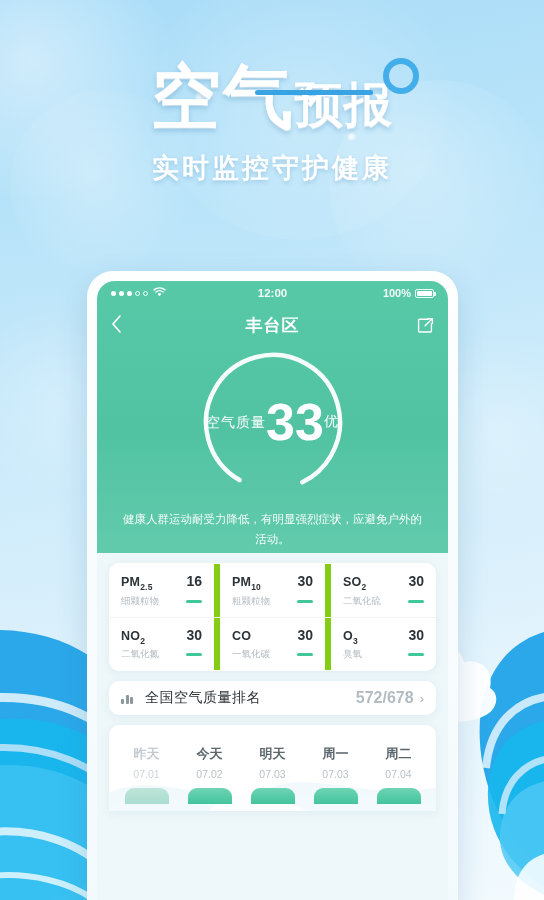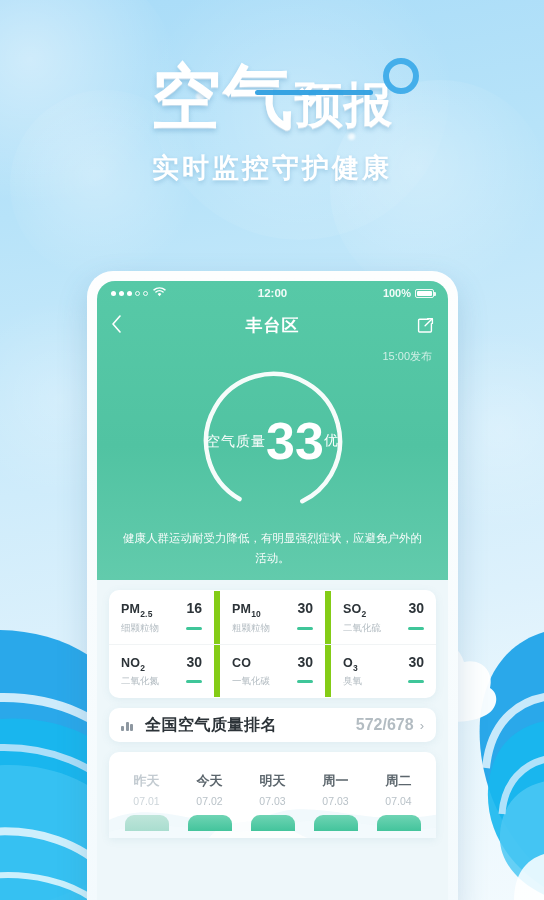"12:00" .green-panel { padding-bottom: 12px -> 4px }
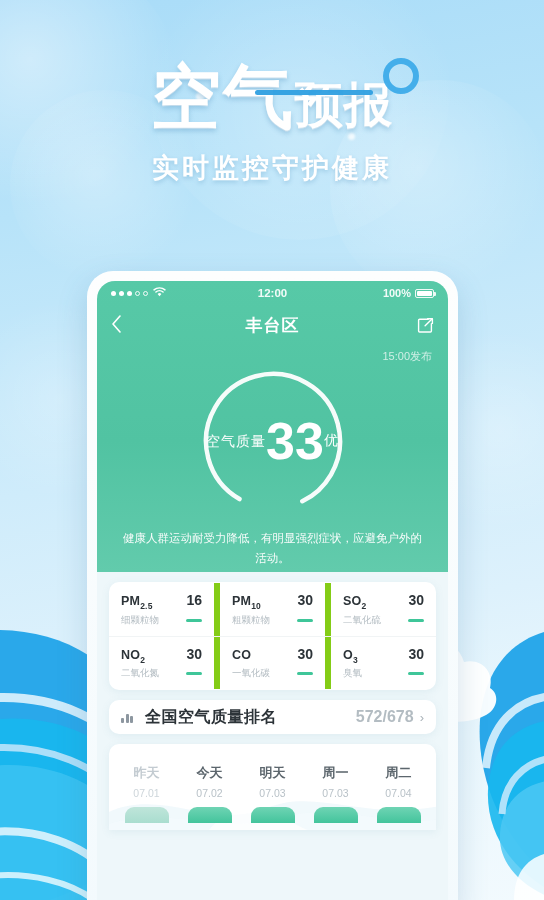"15:00发布" div.publish-time { html: <div>15:00发布</div> -> none }
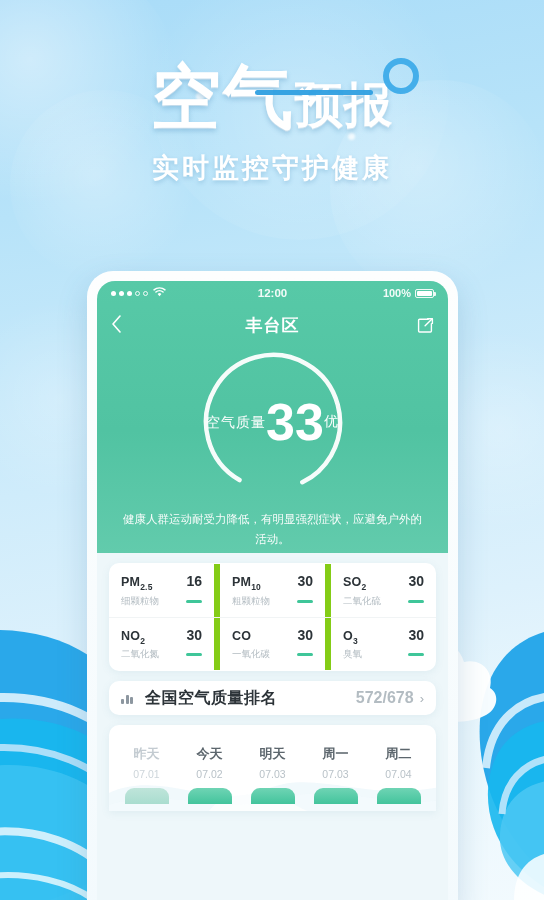"全国空气质量排名" .rank-title { font-size: 16px -> 14px; font-weight: bold -> normal }
